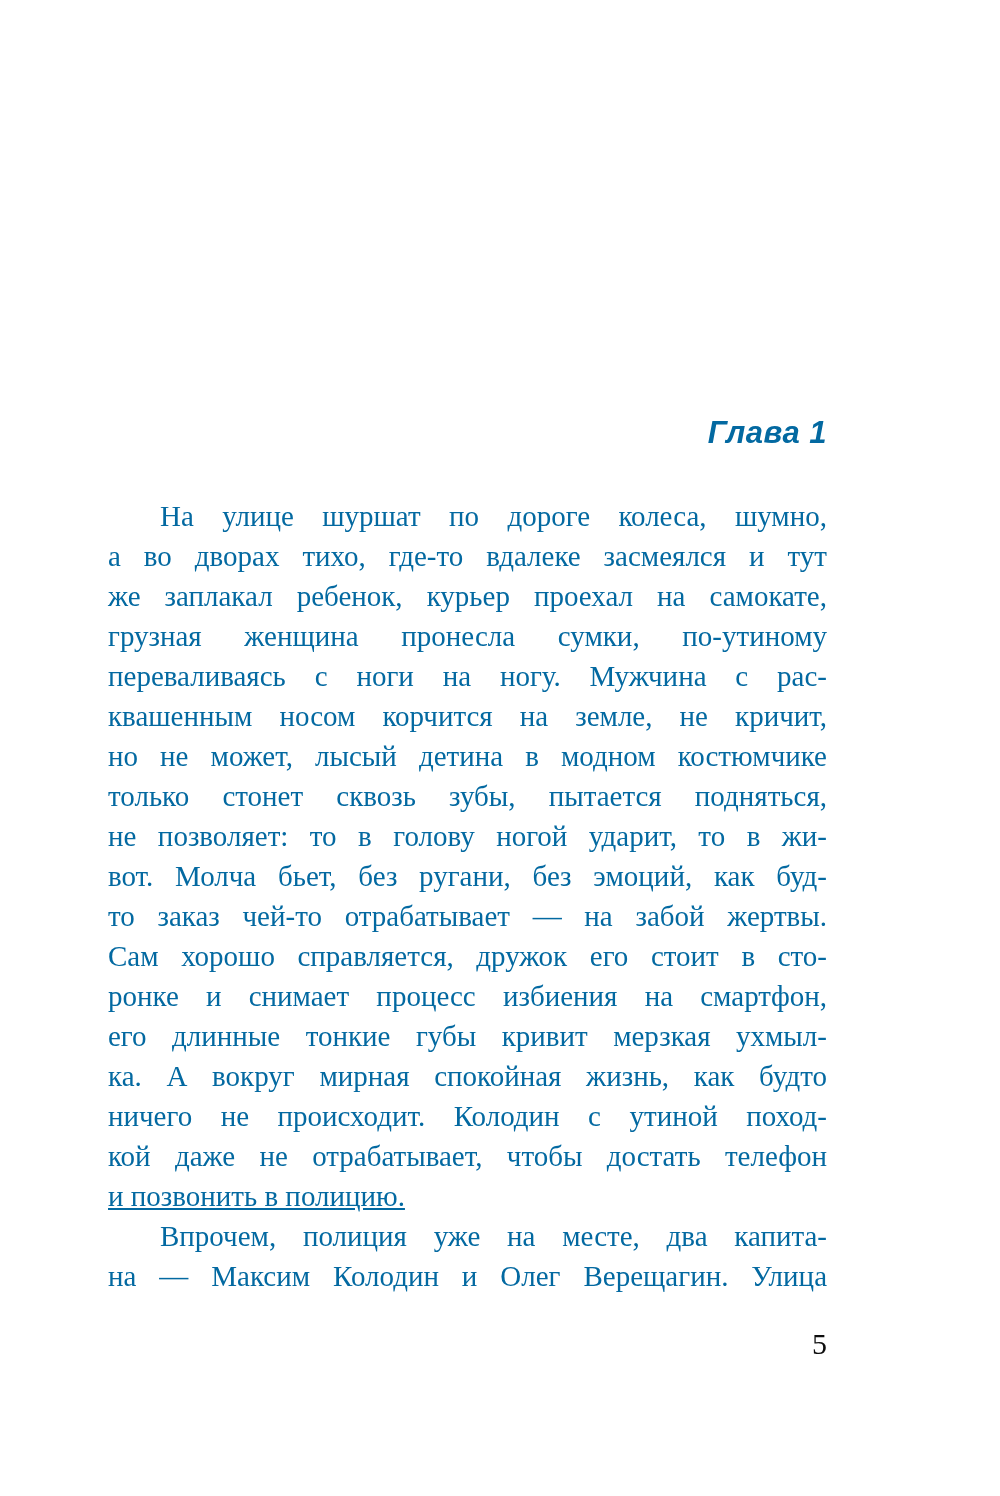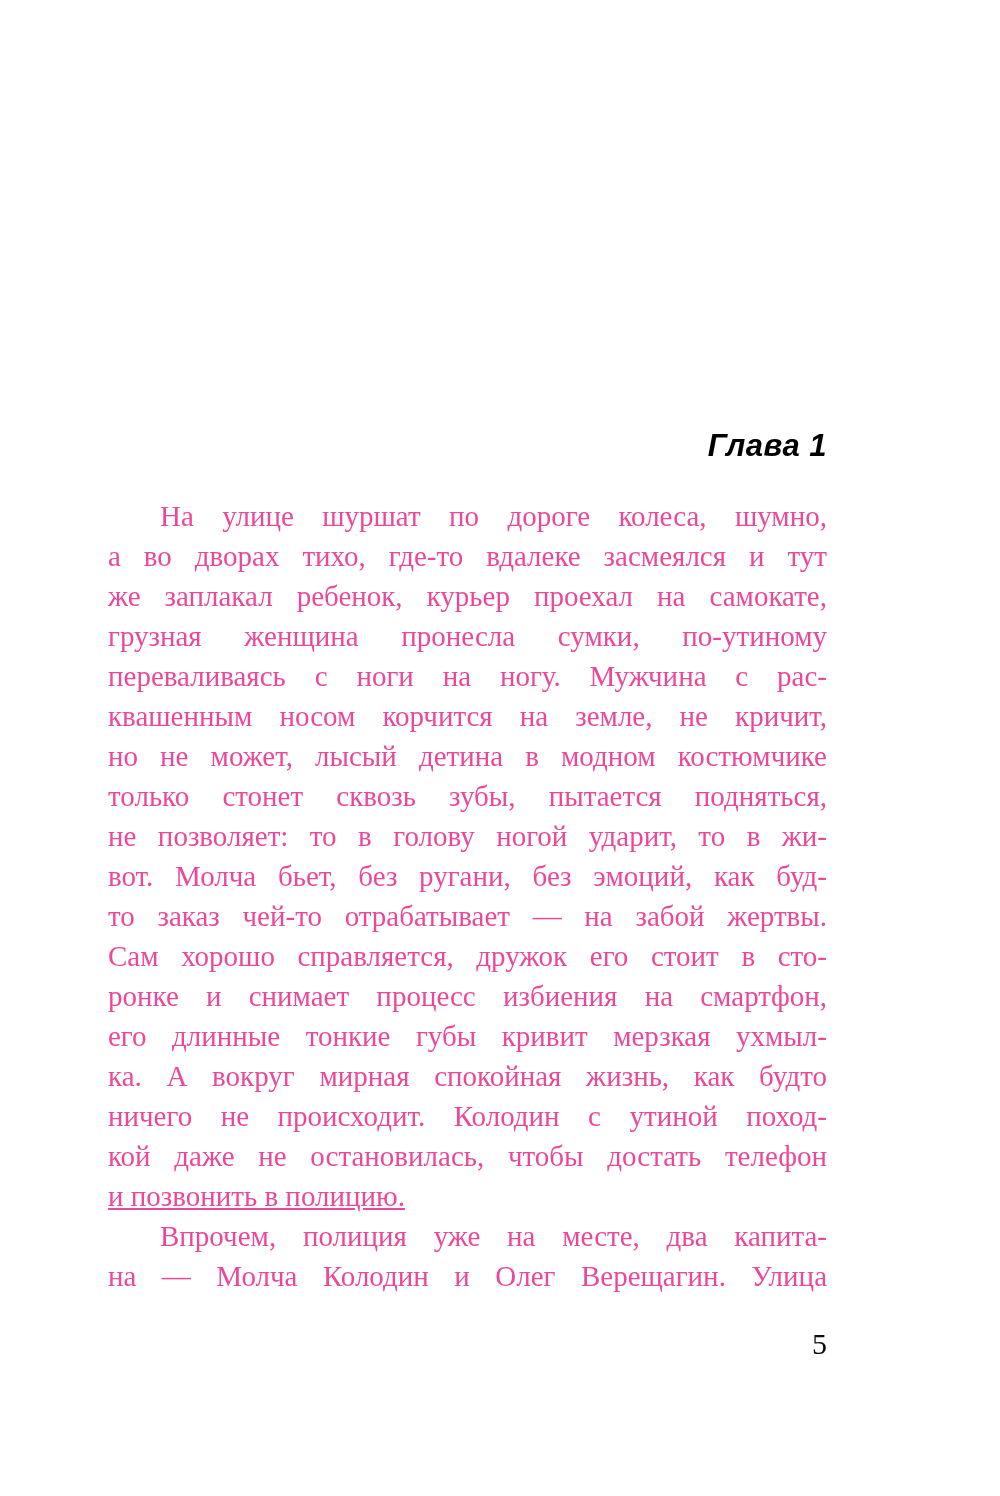"Глава 1" .chapter-heading { color: #000000 -> #0369a1; top: 429px -> 416px }
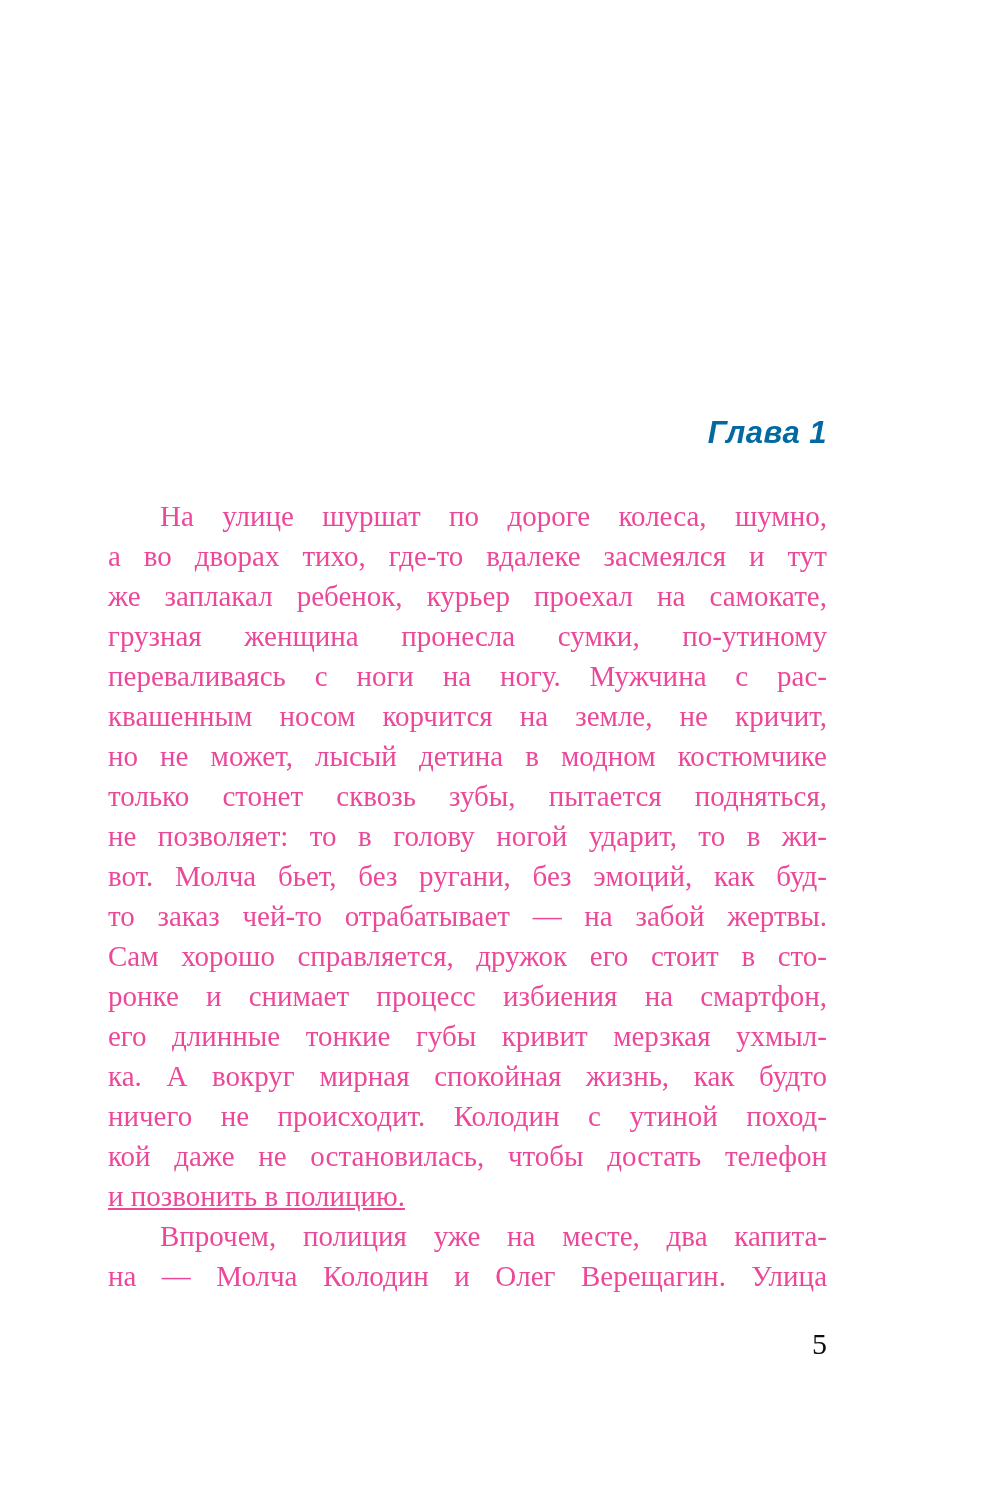"На улице шуршат по дороге" .body-text { color: #ec4899 -> #0369a1 }
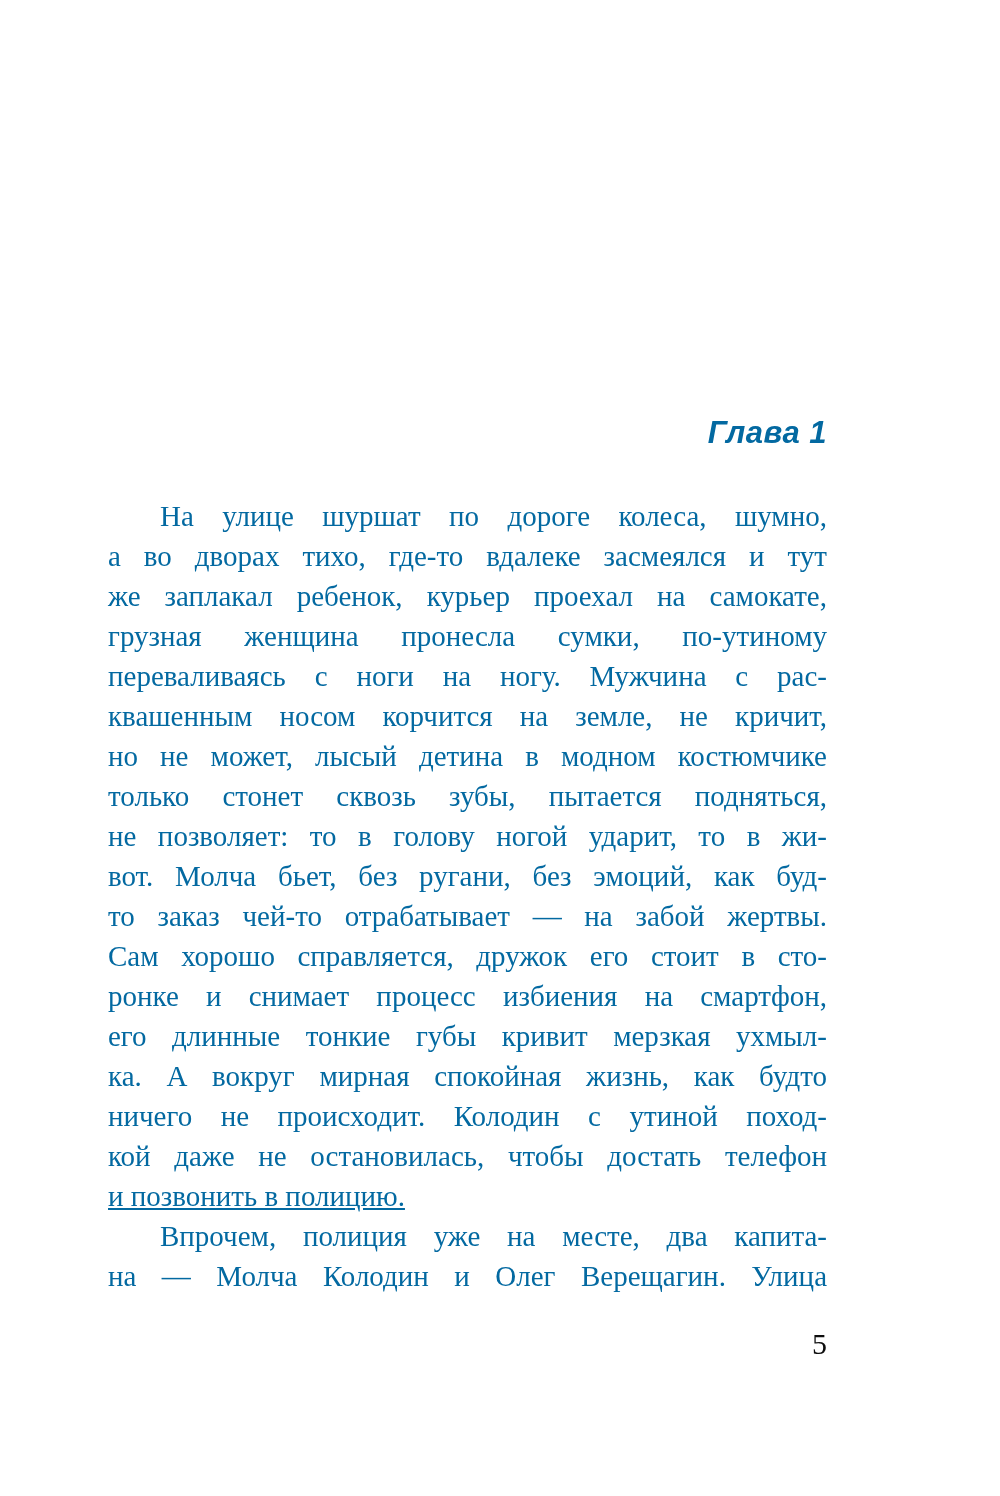"кой даже не остановилась, чтобы" div.line { text: остановилась -> отрабатывает }
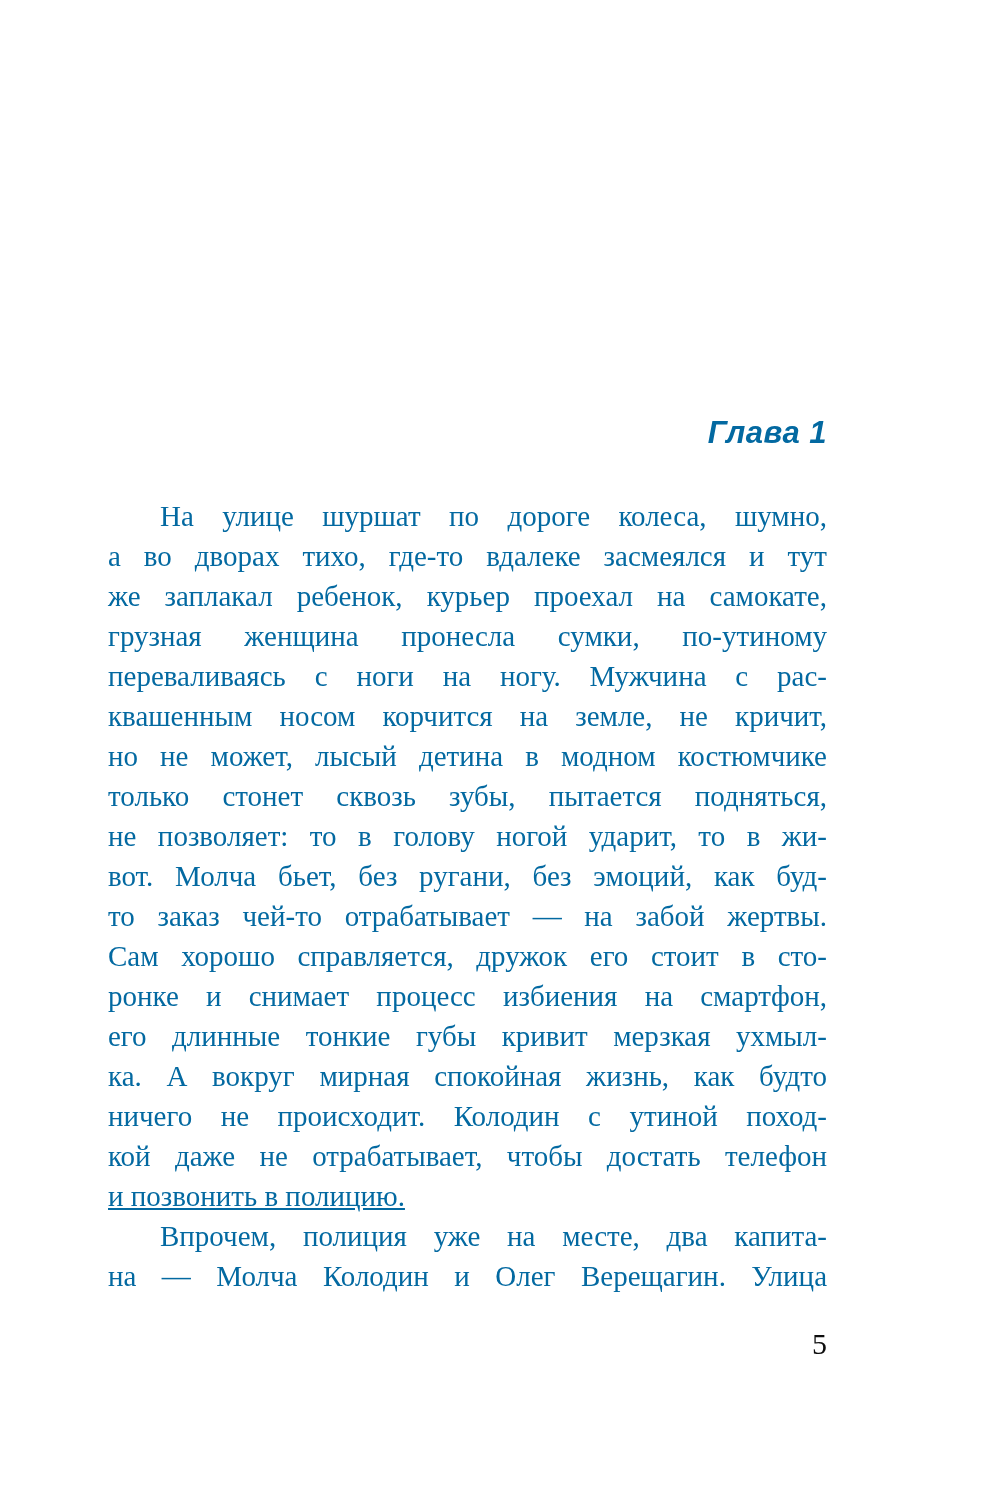"на — Молча Колодин и" div.line { text: Молча -> Максим }
